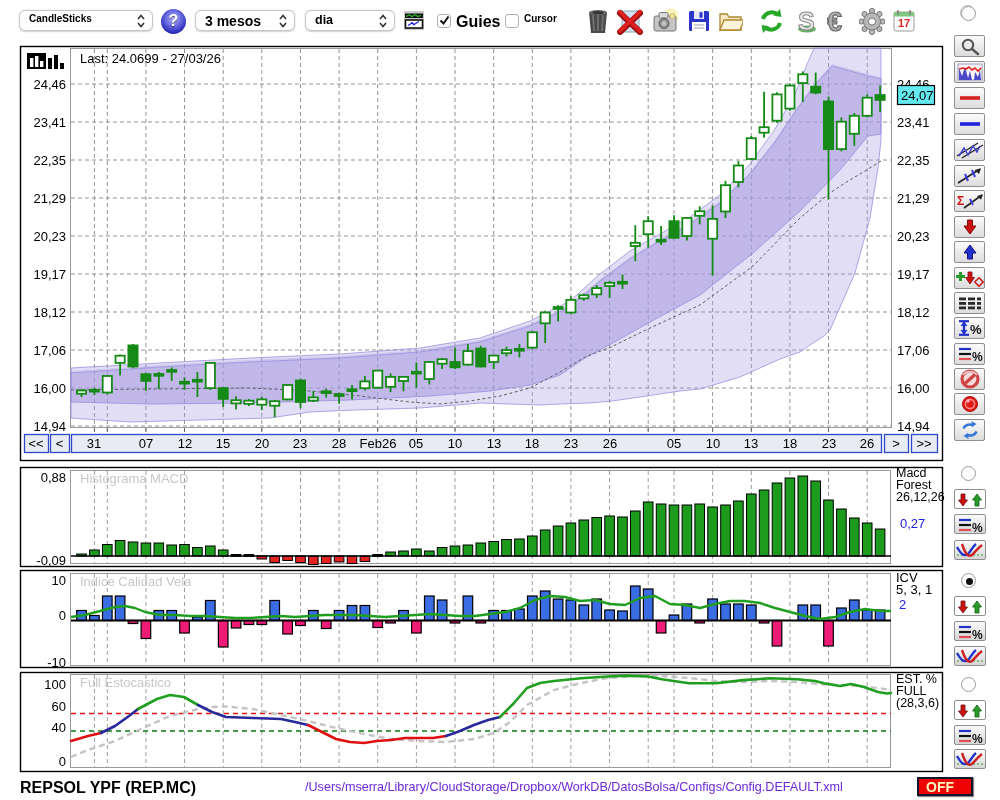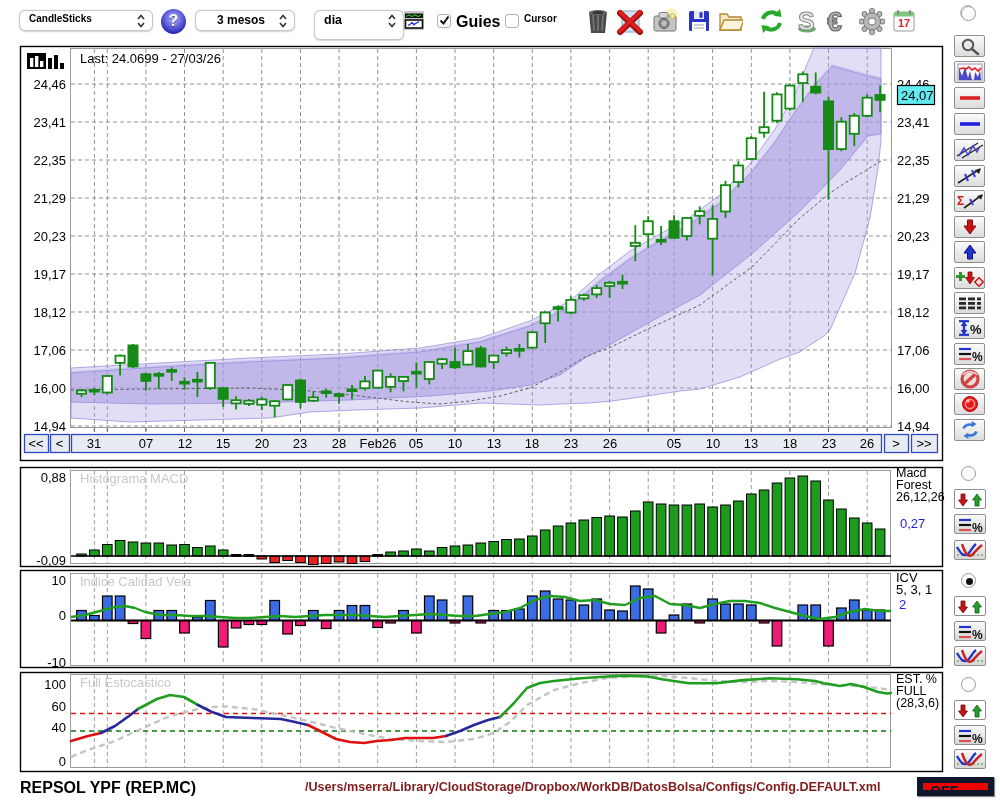"3 mesos" span { font-size: 12px -> 14px; left: 21px -> 9px }
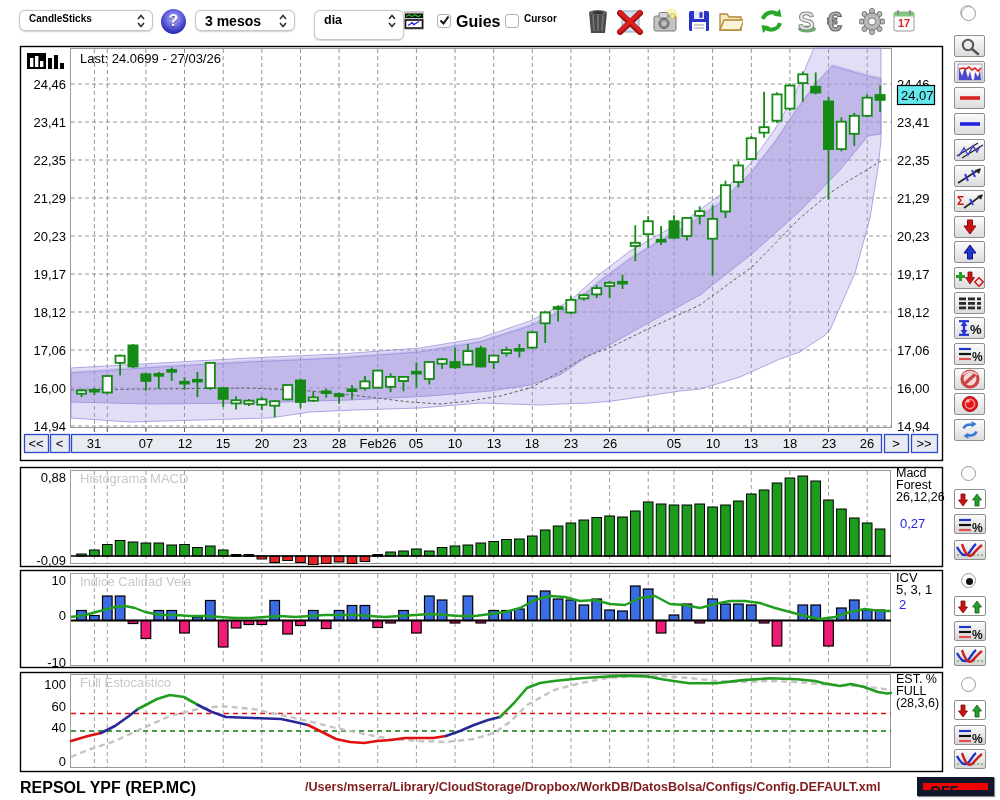"dia" div { height: 30px -> 21px; left: 314px -> 305px }
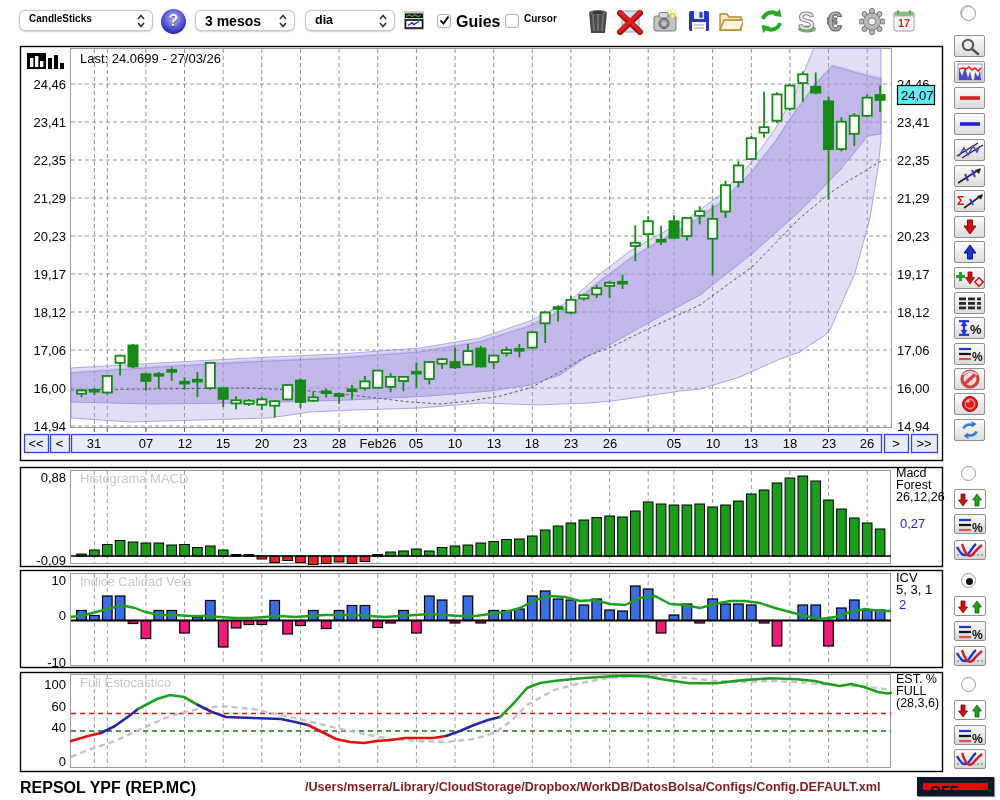"/Users/mserra/Library/CloudStorage/Dropb" div { color: #7f1d1d -> #6d28d9; font-weight: 700 -> 400 }
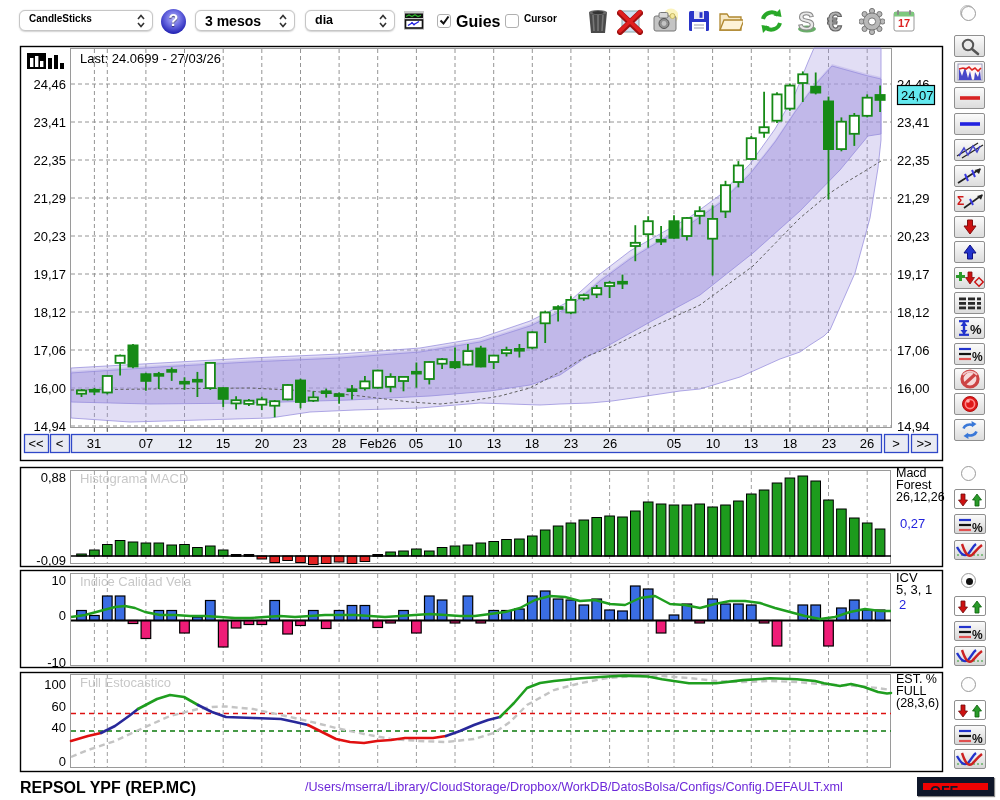"OFF" div { border: 6px solid #0f172a -> 2px solid #0f172a; color: #0f172a -> #fef9c3; width: 77px -> 56px }
